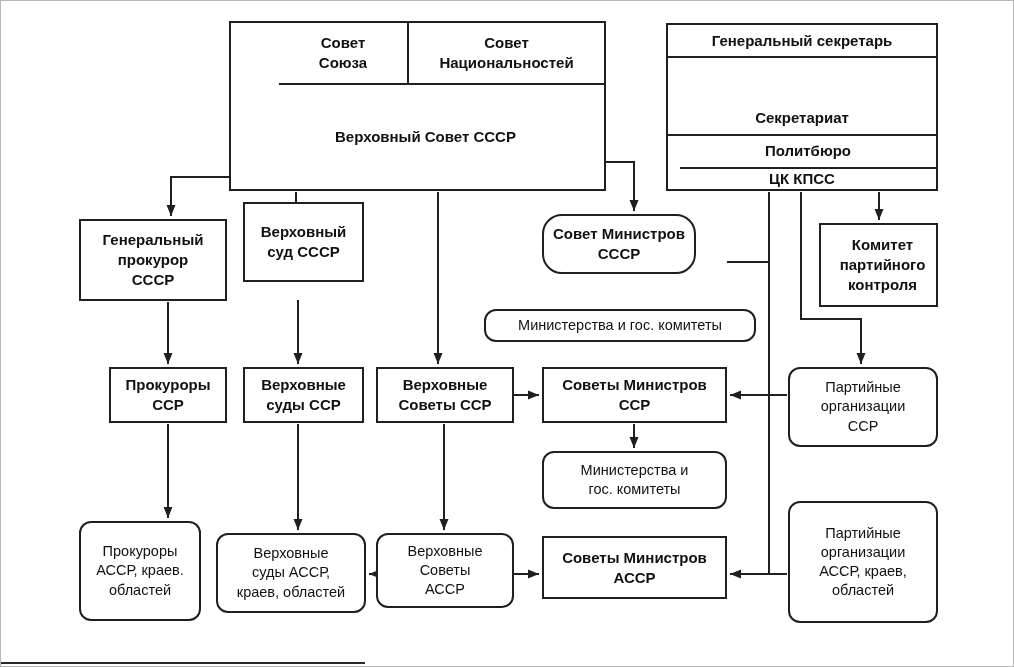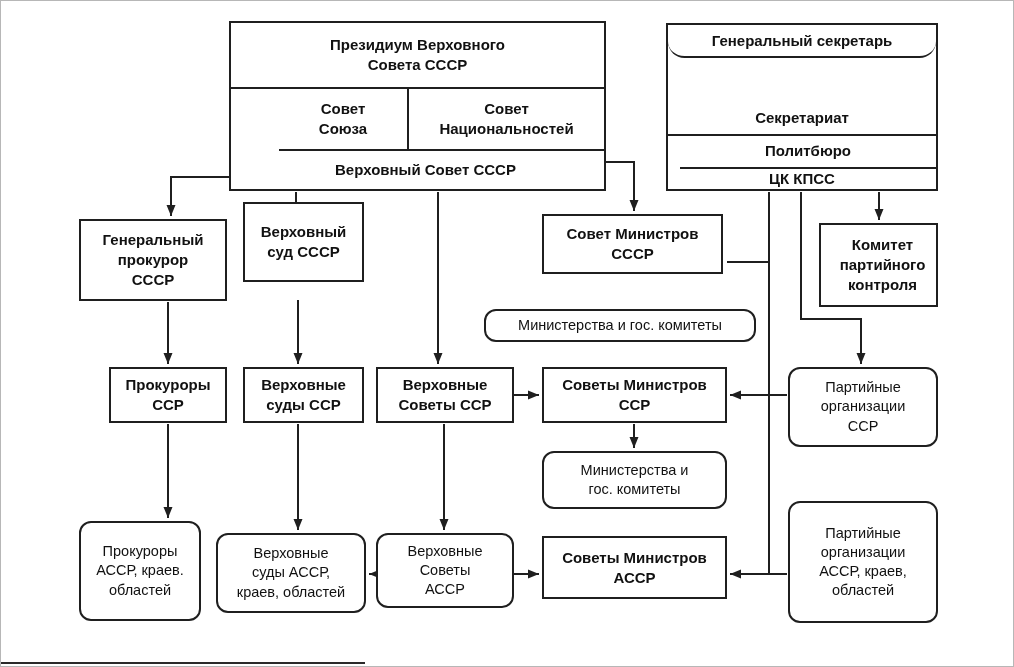"Президиум Верховного" div.cell { html: <div>Президиум Верховного Совета СССР</div> -> none }
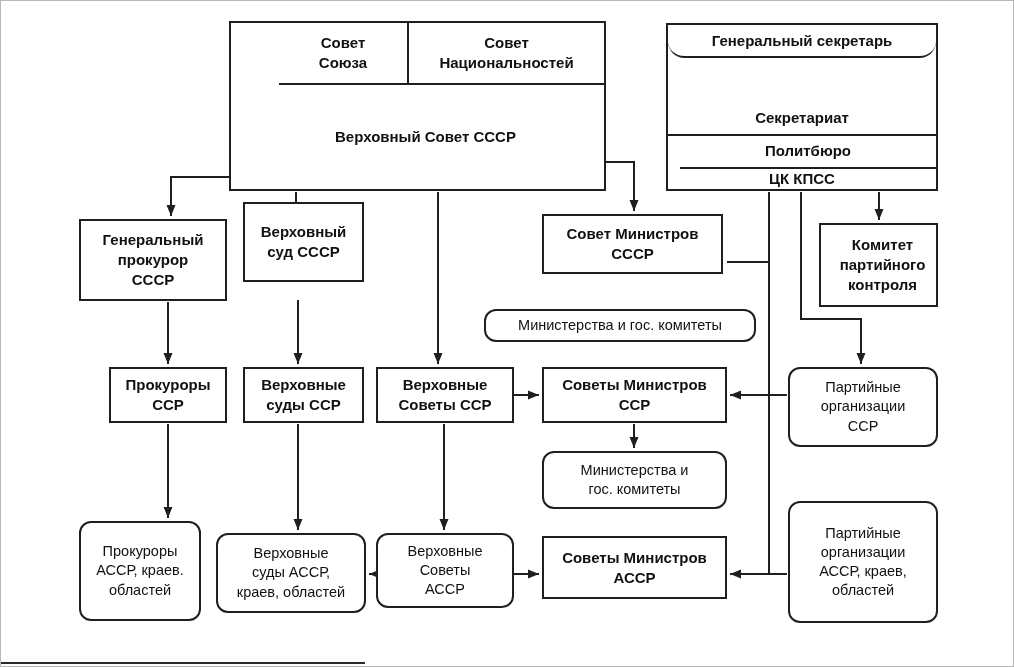"Генеральный секретарь" div.cell { border-radius: 18px -> none }
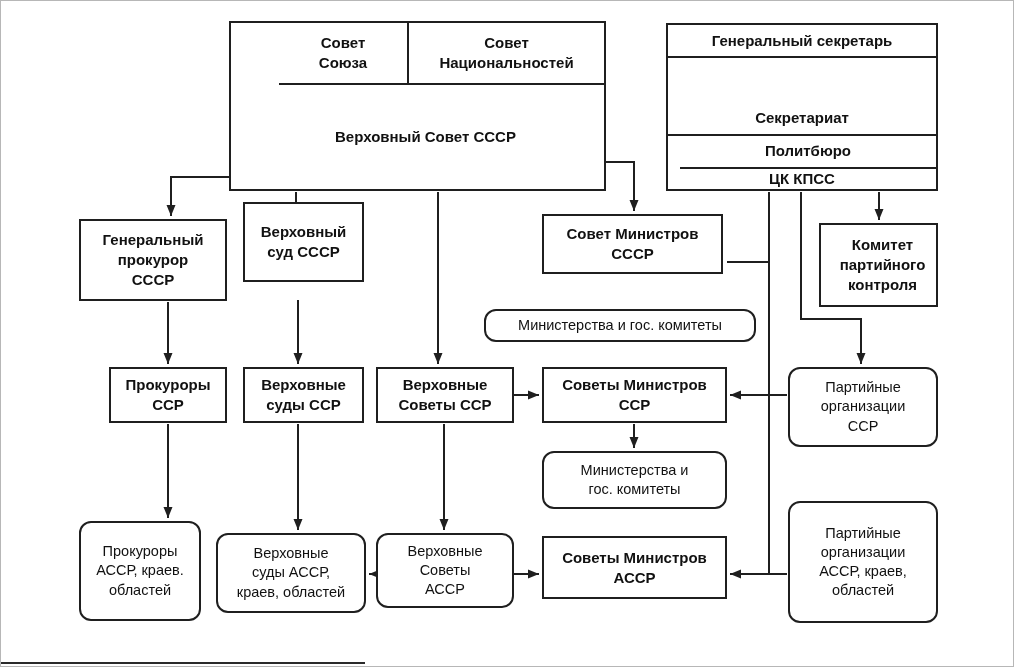"Совет Министров" div.box { border-radius: none -> 20px; width: 181px -> 154px }
